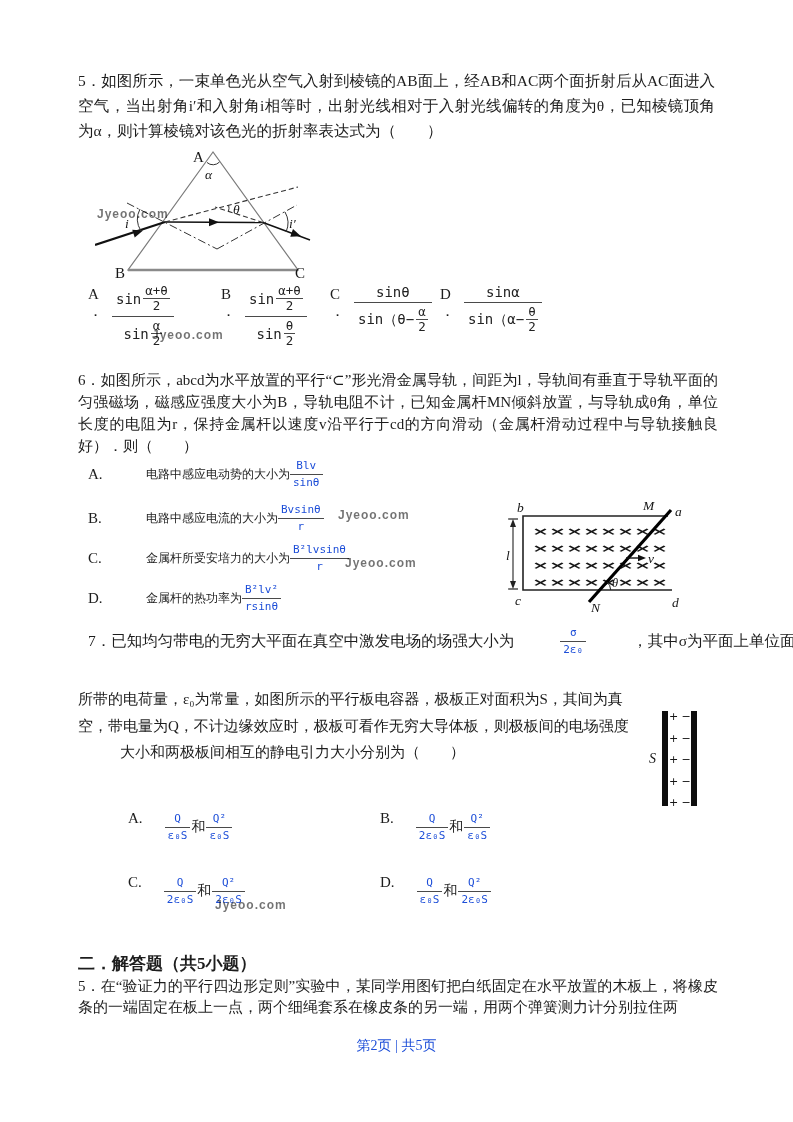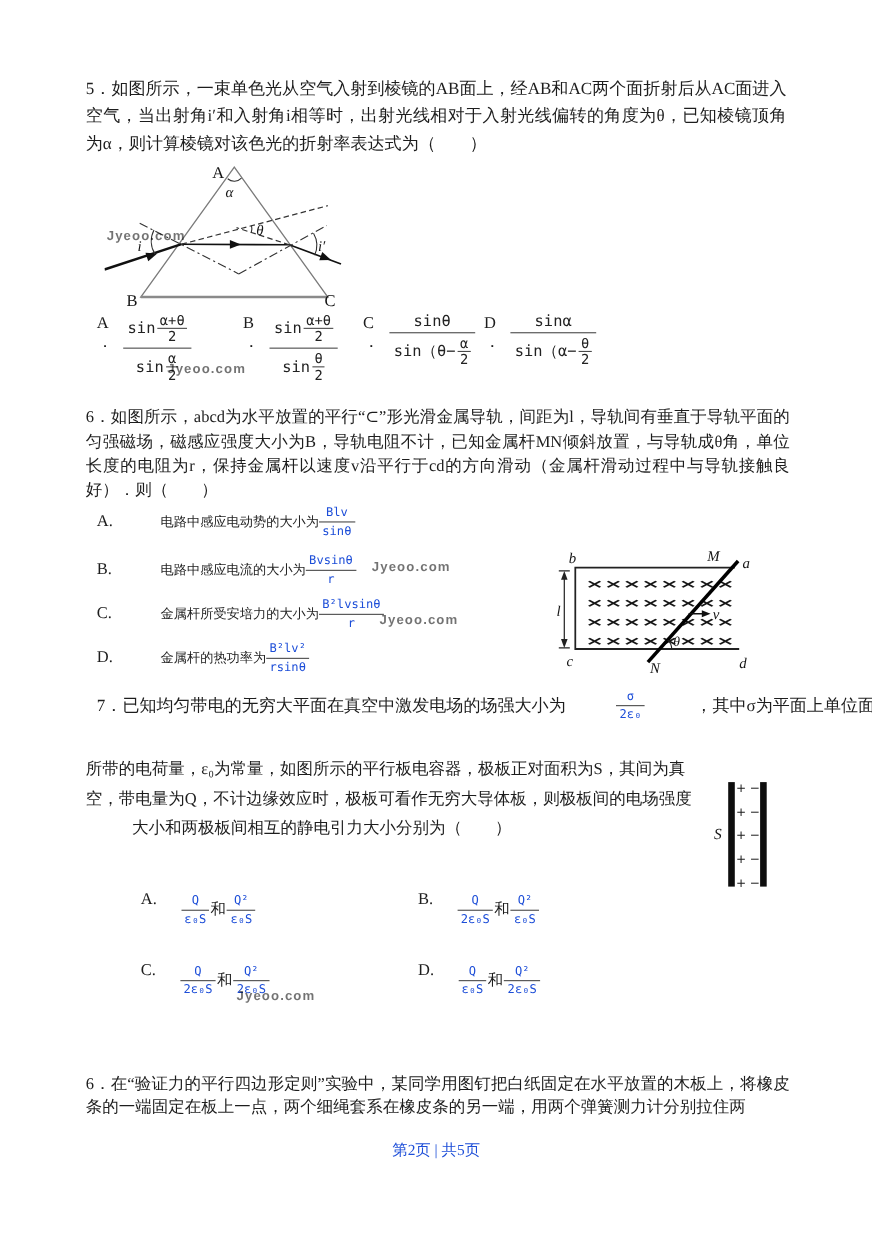"二．解答题（共5小题）" div.heading { html: none -> <div>二．解答题（共5小题）</div> }
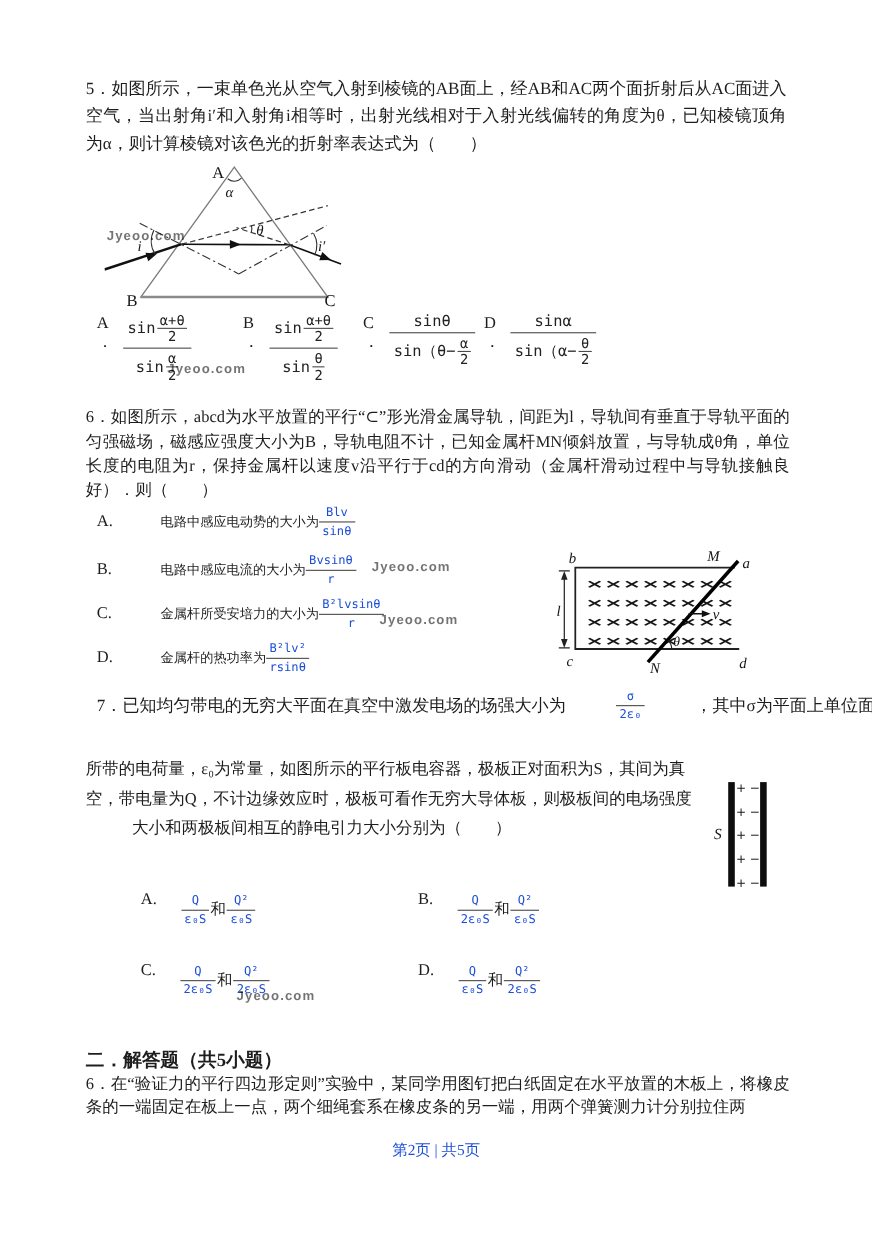"6．在“验证力的平行四边形定则”实验中，某同学用图钉把白纸固定在水平放置的木板上" div.para { text: 6 -> 5 }
